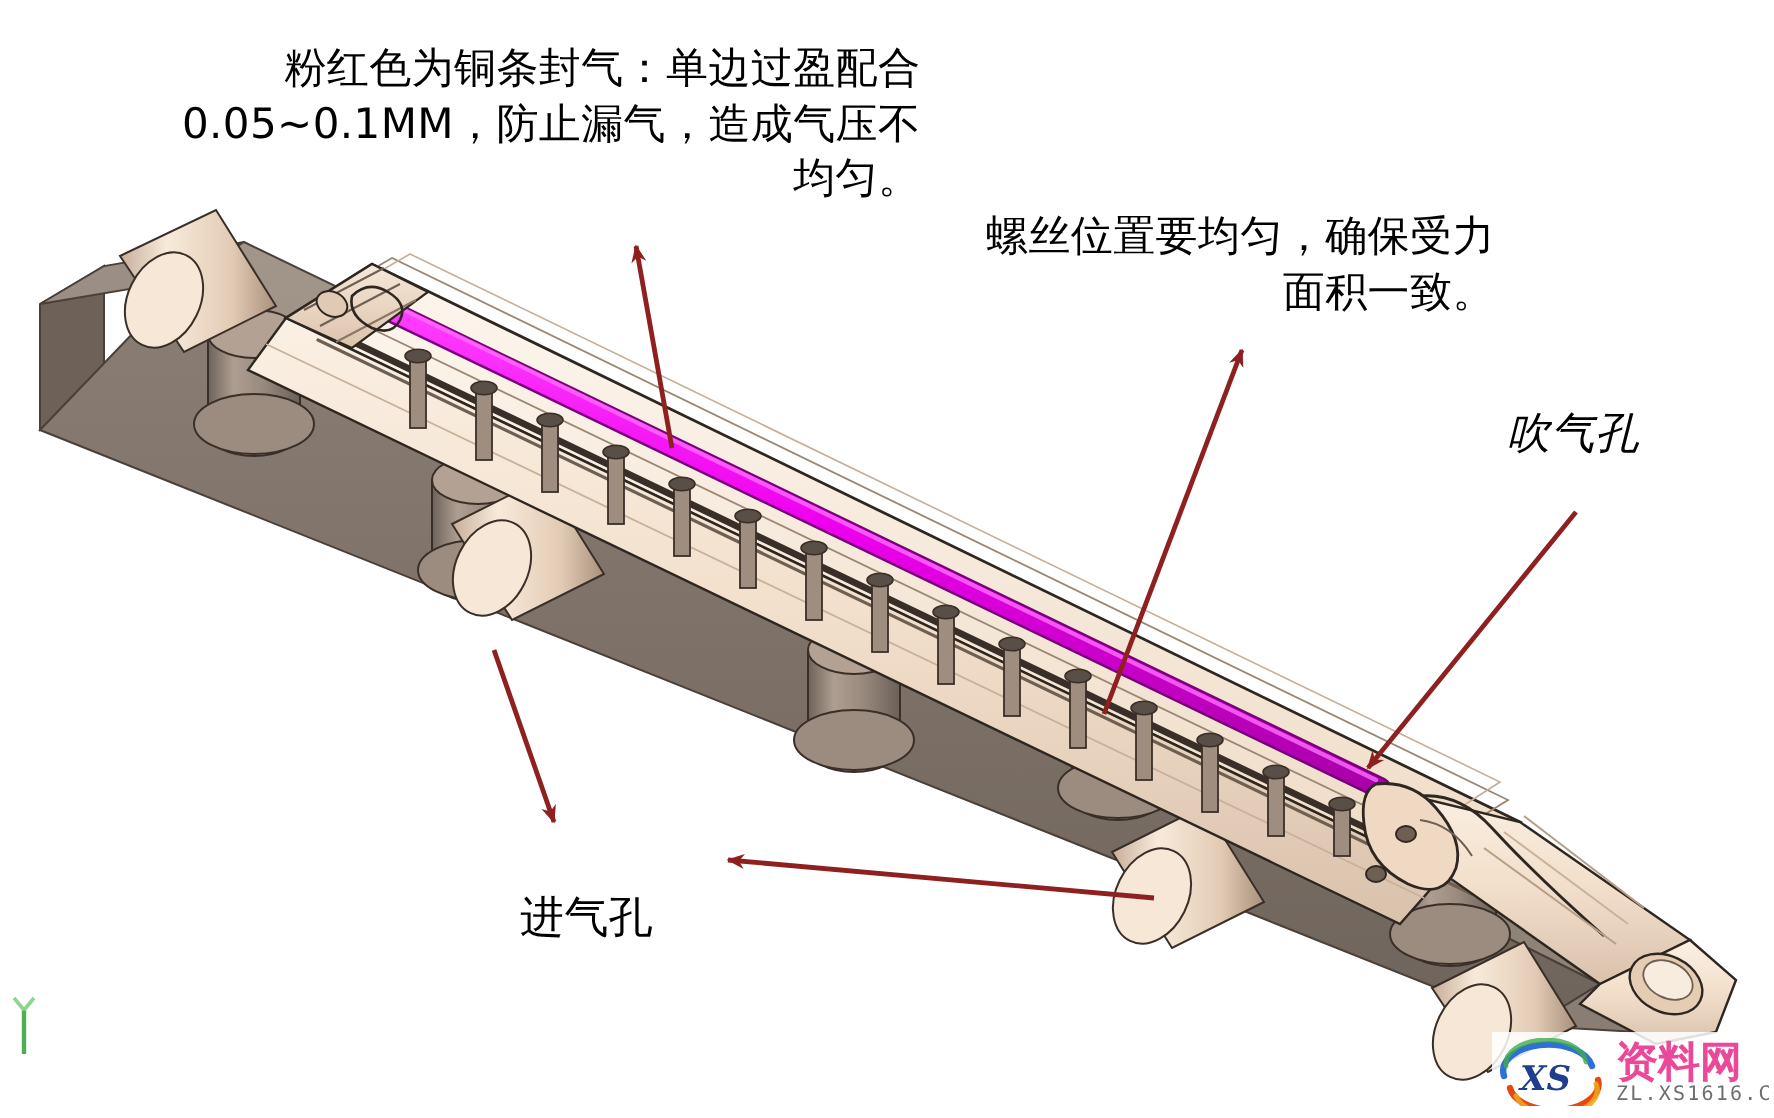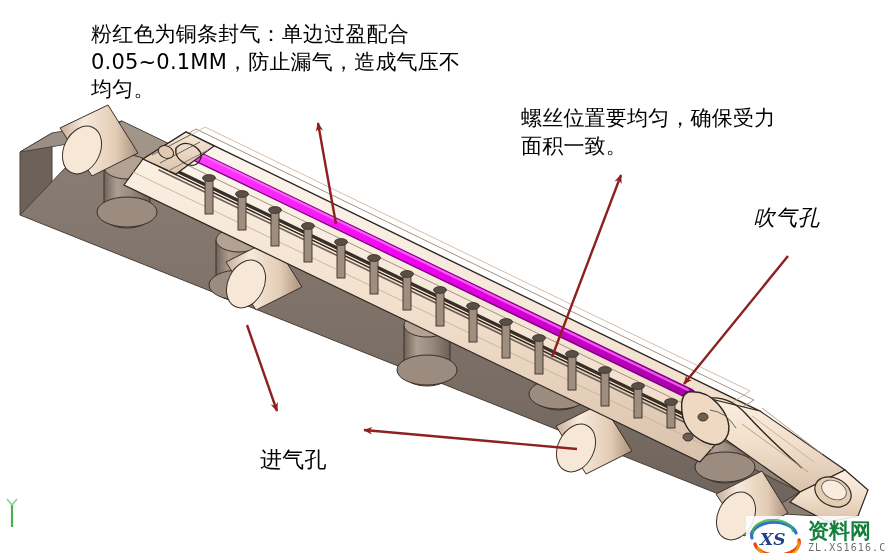"粉红色为铜条封气：单边过盈配合" .anno { text-align: none -> right }
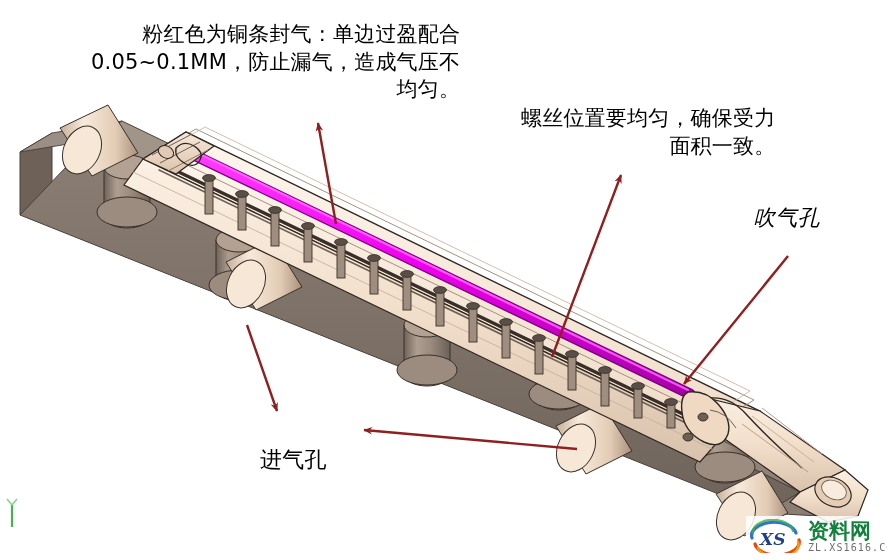"螺丝位置要均匀，确保受力" #anno-screw { margin-left: 28px -> none }
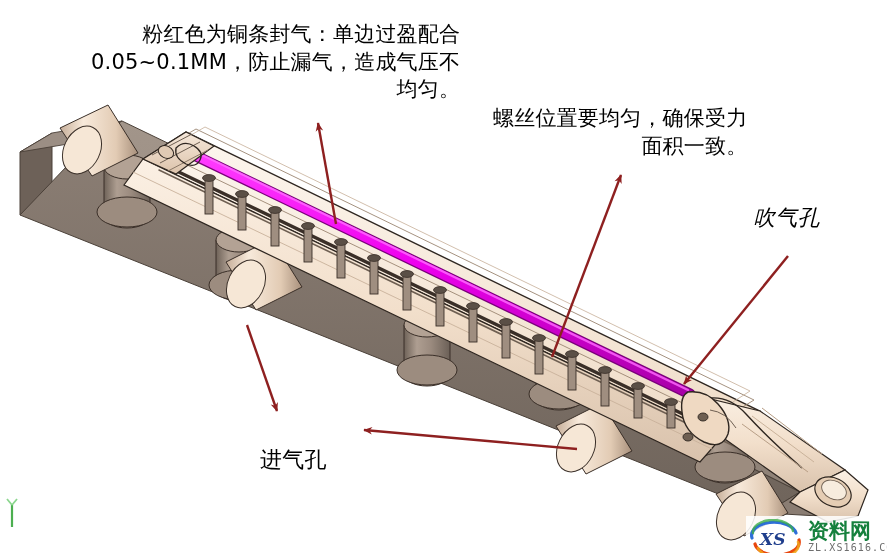"资料网" #wm-cn { color: #15803d -> #ec4899 }
